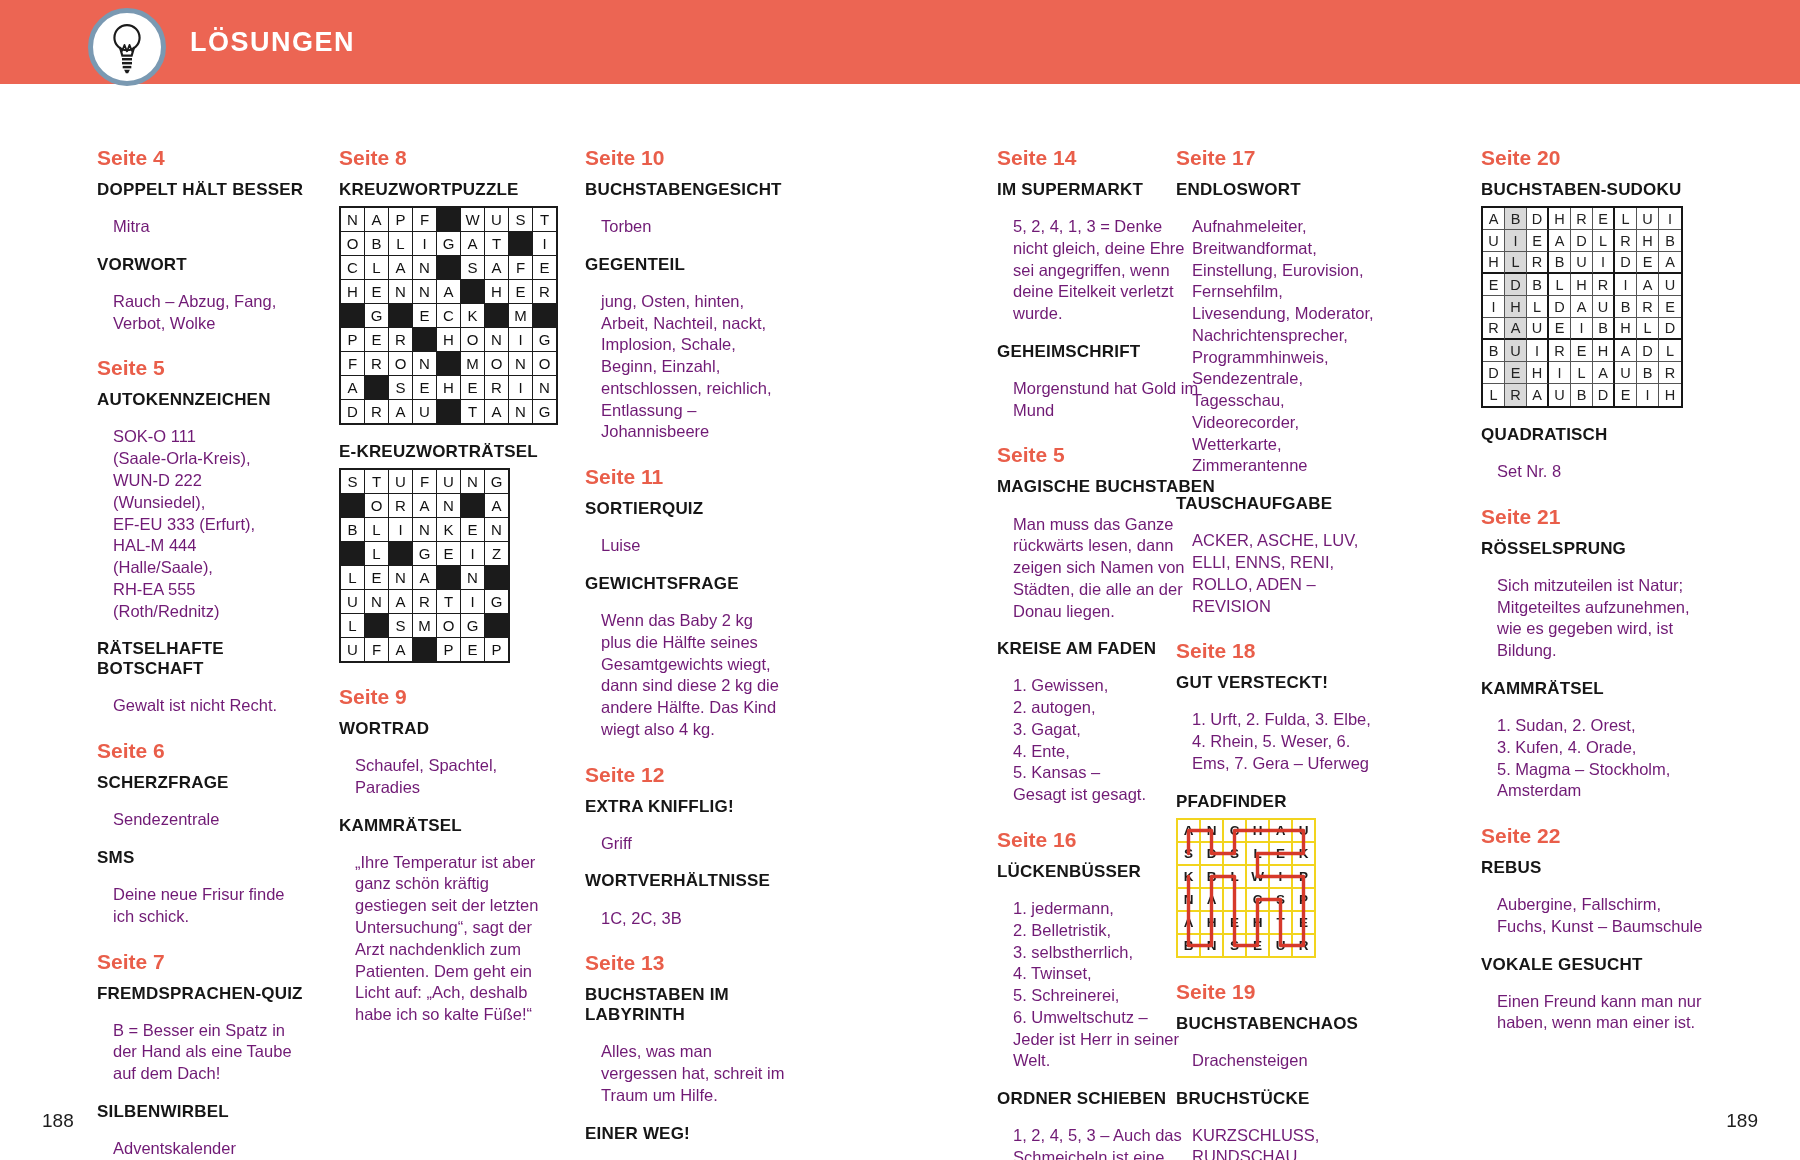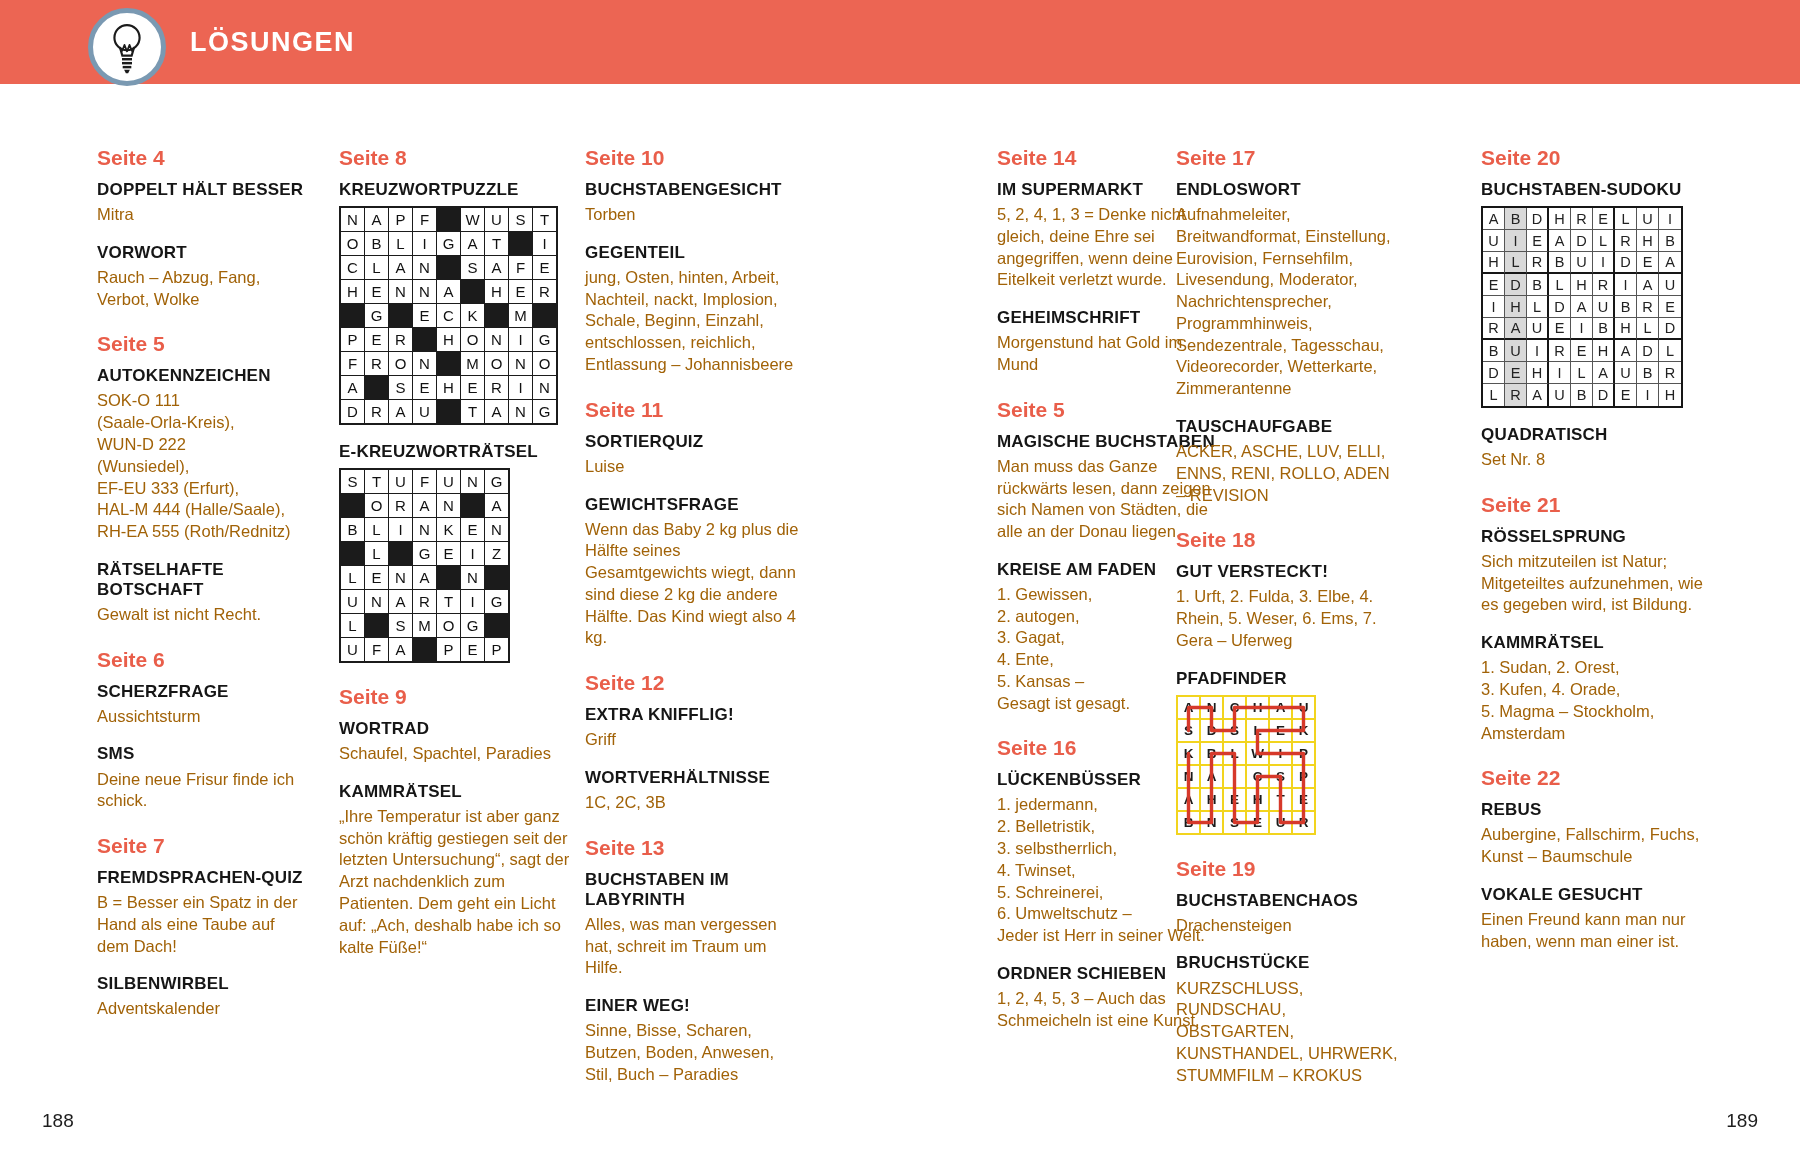"Mitra" .entry-body { color: #a16207 -> #701a75; margin: 0 -> 16px }
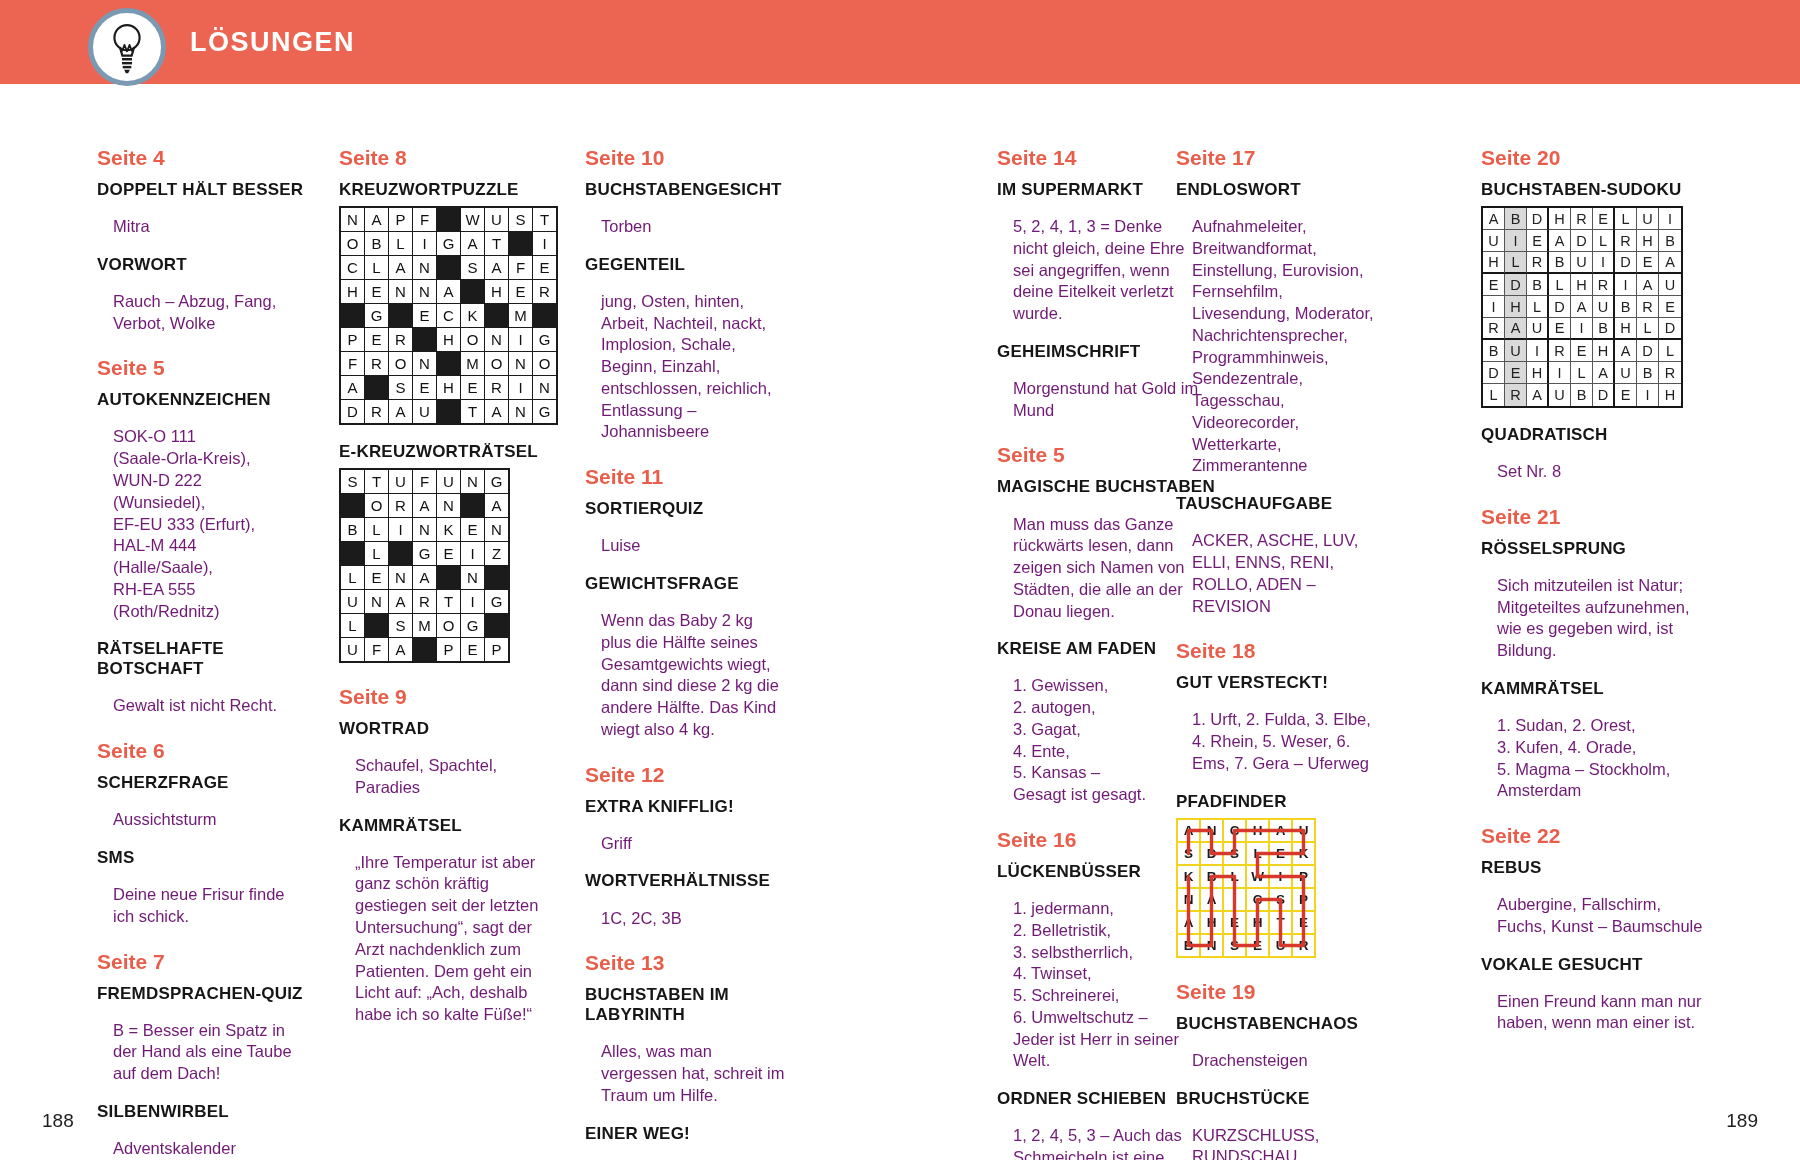"Aussichtsturm" p.entry-body { text: Aussichtsturm -> Sendezentrale }
